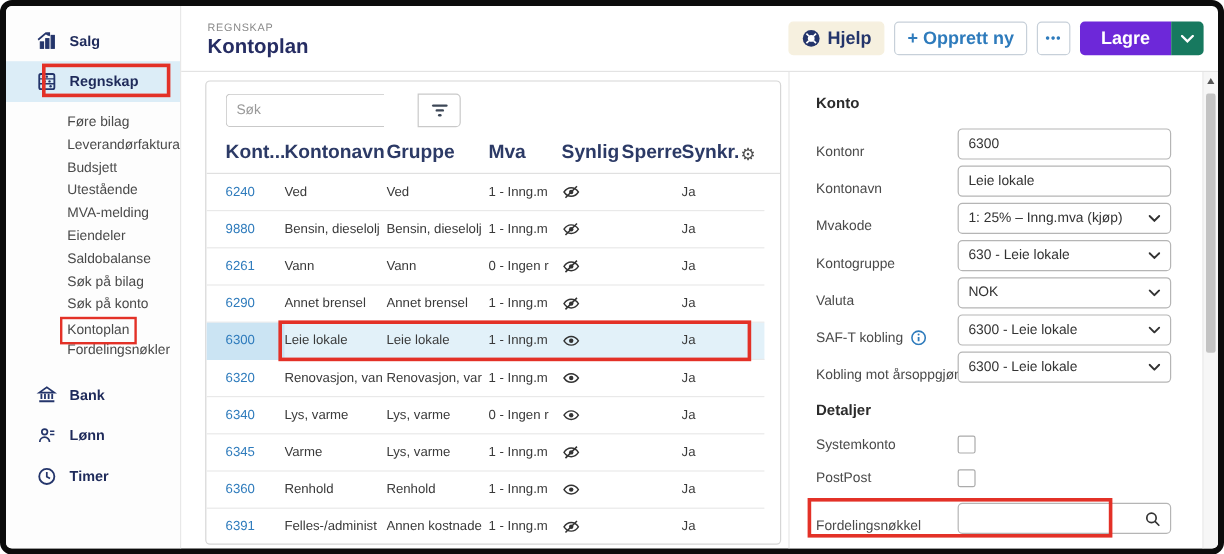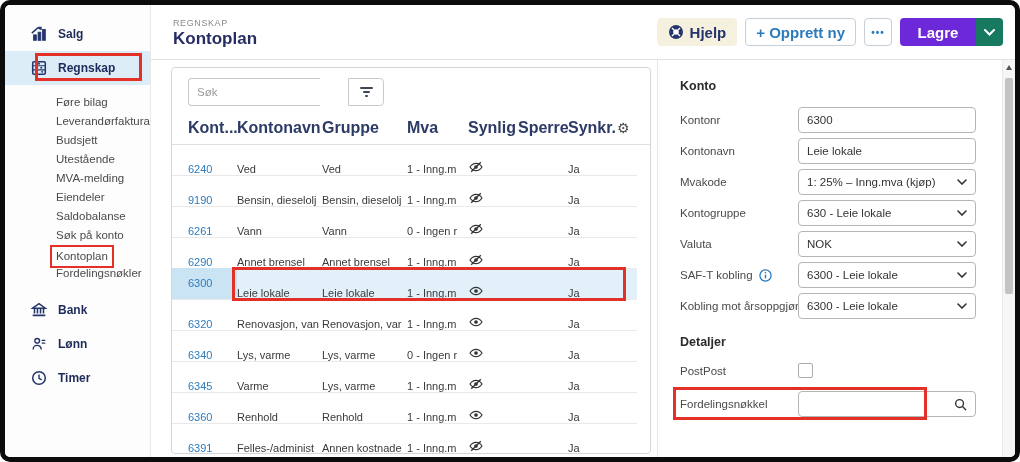"Kontonr" .form-row { align-items: center -> flex-end }
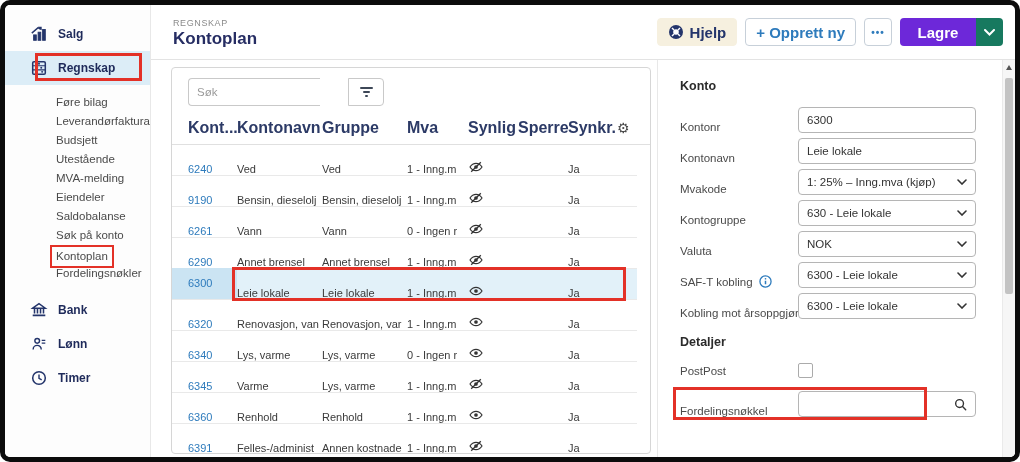"6240" .trow { align-items: flex-end -> center }
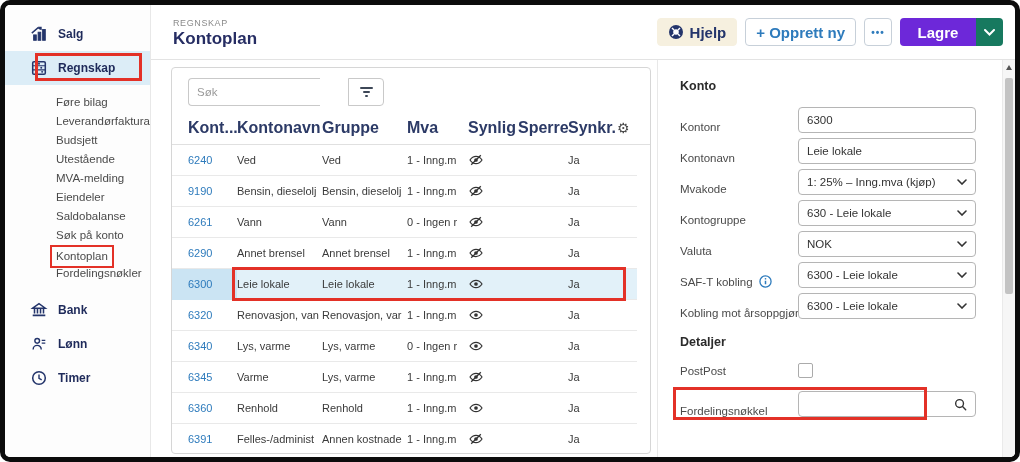"9190" span.acct-link { text: 9190 -> 9880 }
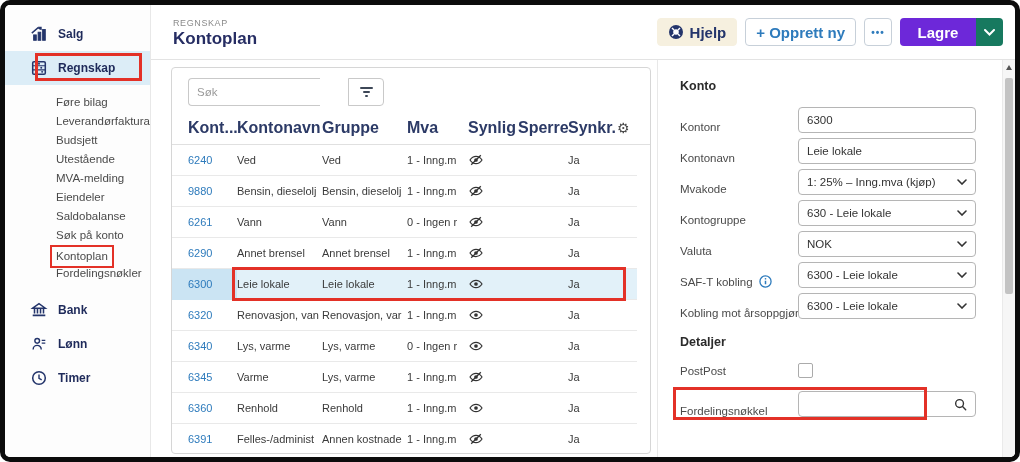"Søk på bilag" div.sub-item { html: none -> <div>Søk på bilag</div> }
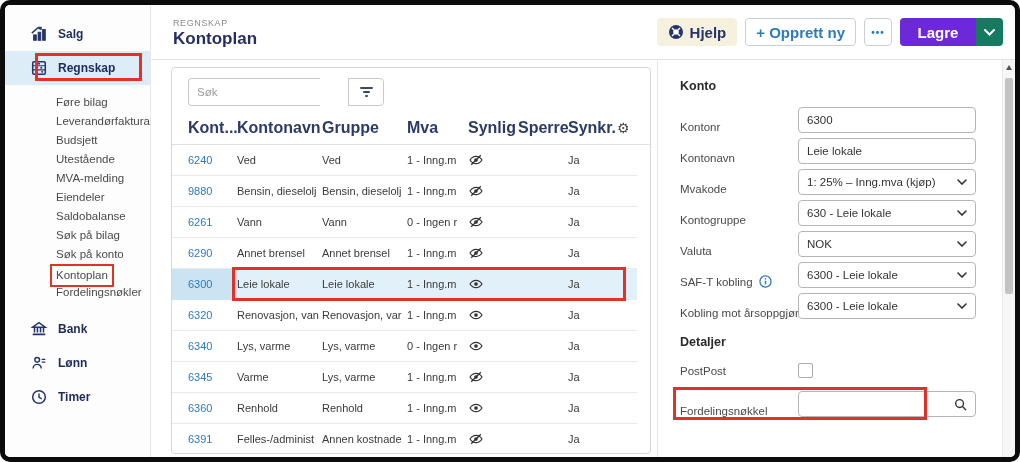"Systemkonto" div.check-row { html: none -> <div> <span>Systemkonto</span> <div></div> </div> }
